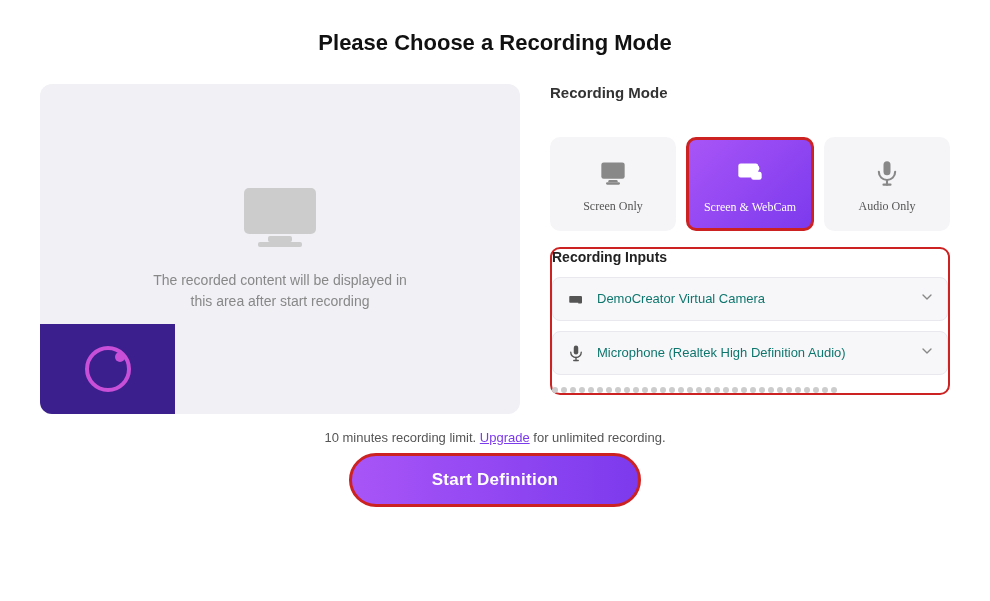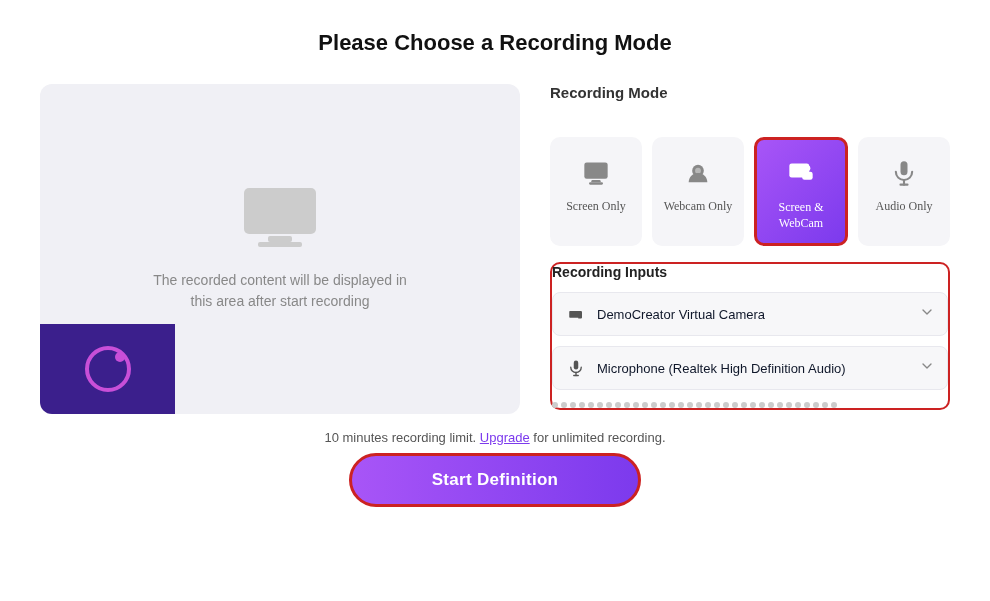"Webcam Only" div.mode-card { html: <div> <div> <svg> <circle></circle> <circle></circle> <path></path> </svg> </div> <div>Webcam Only</div> </div> -> none }
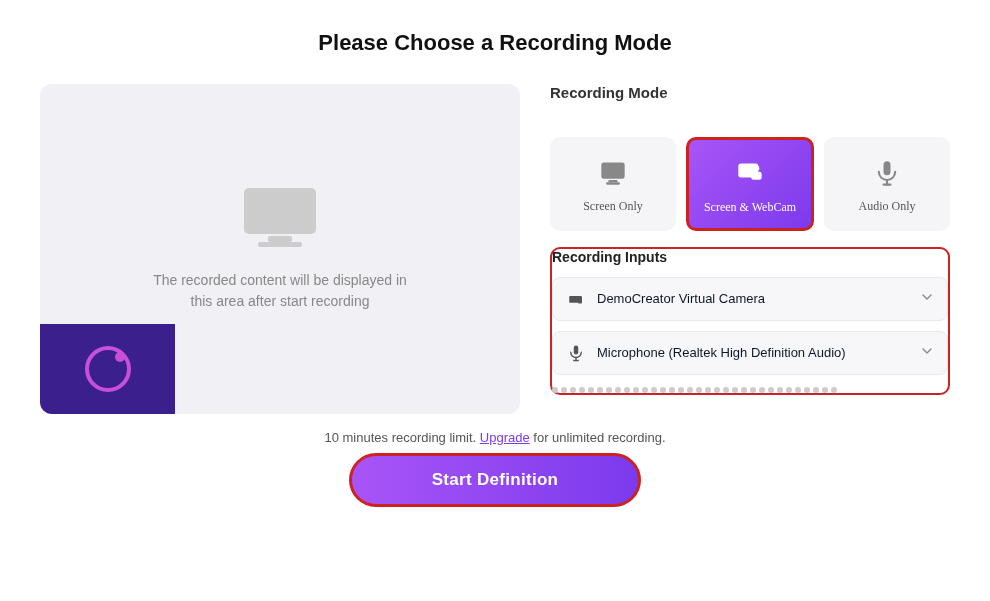"DemoCreator Virtual Camera" .input-row-text { color: #0f172a -> #0f766e }
